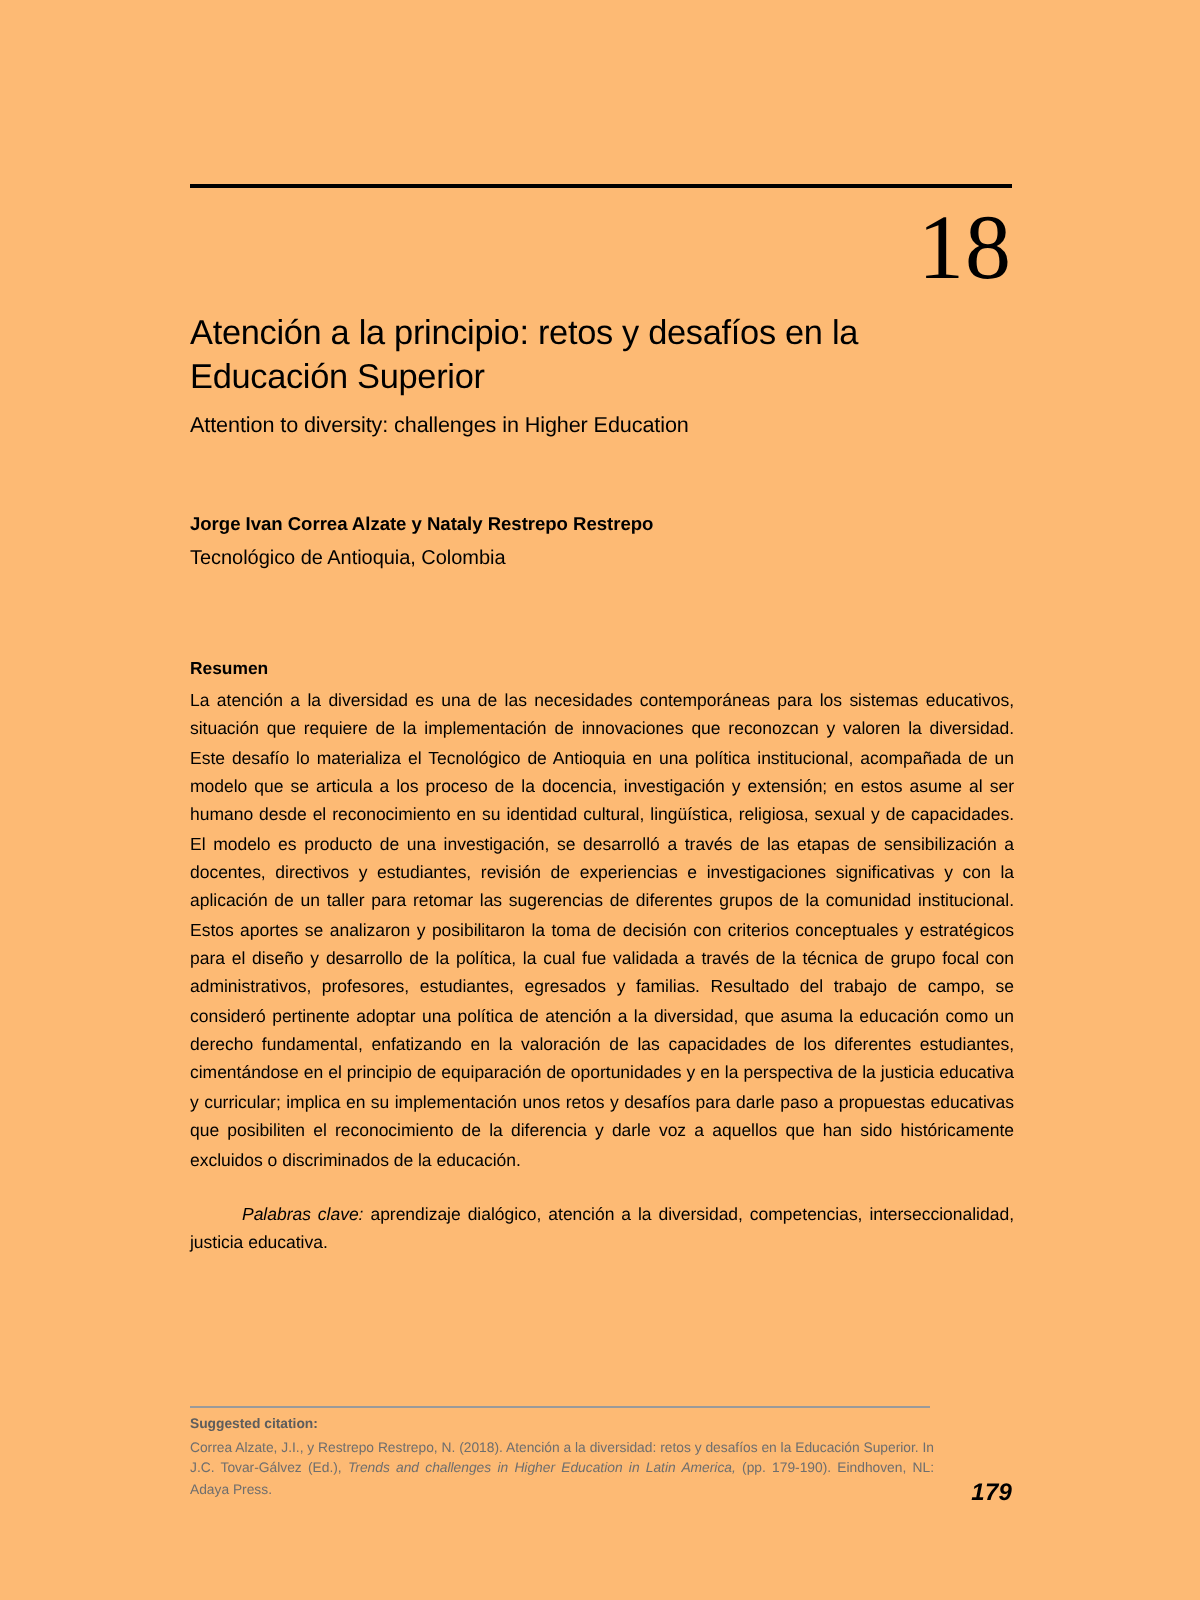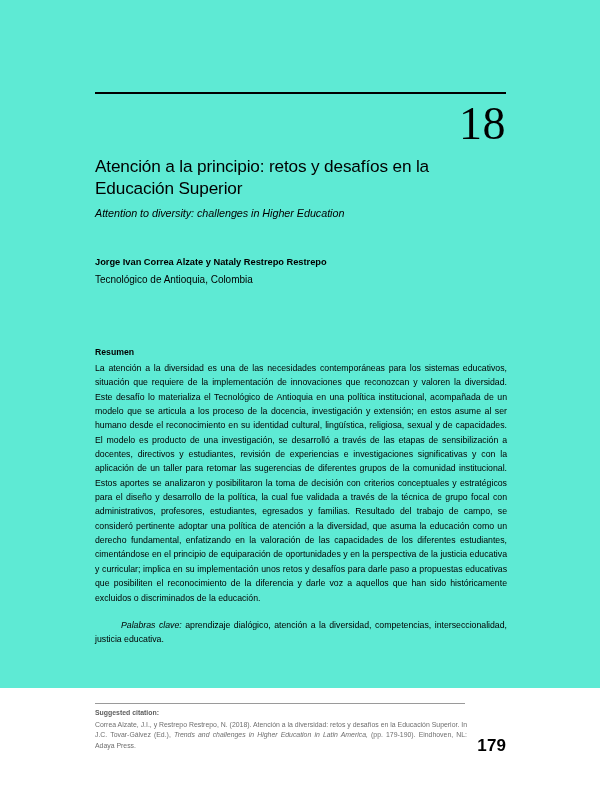"18" .page { background: #5eead4 -> #fdba74; height: 688px -> 800px }
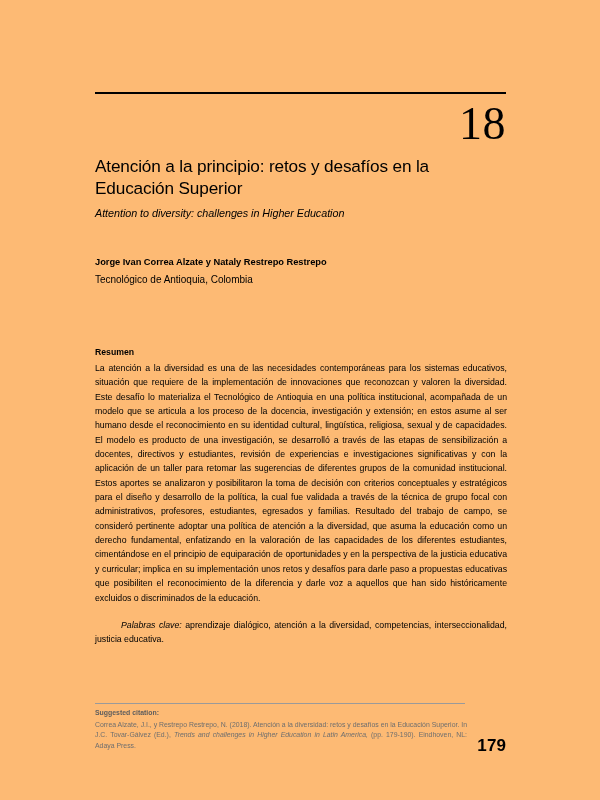"Attention to diversity: challenges in" .chapter-subtitle { font-style: italic -> none }
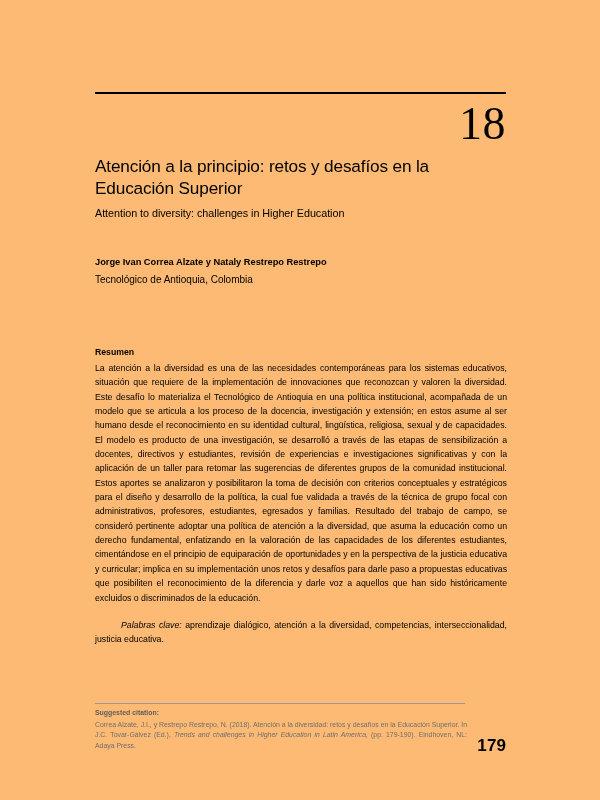"Resumen" .abstract-block { top: 346px -> 328px }
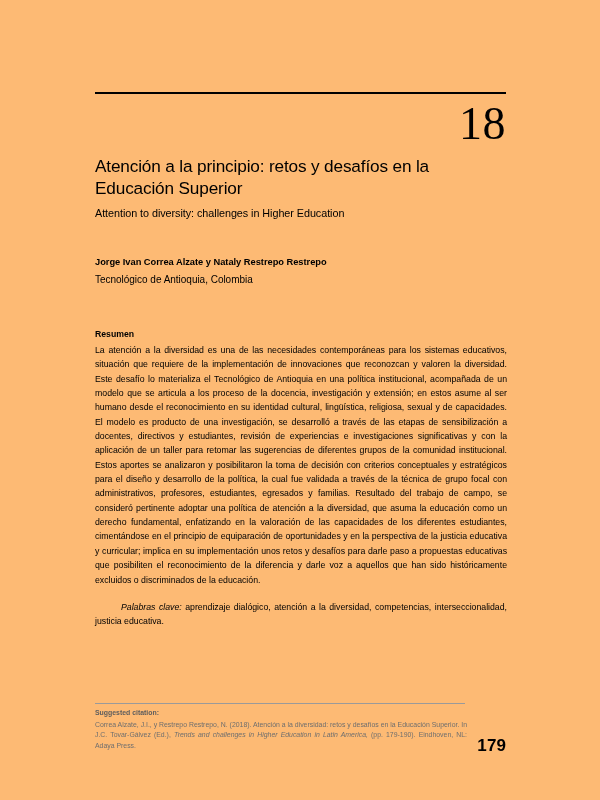"179" .page-number { font-size: 17px -> 12px; font-style: none -> italic }
